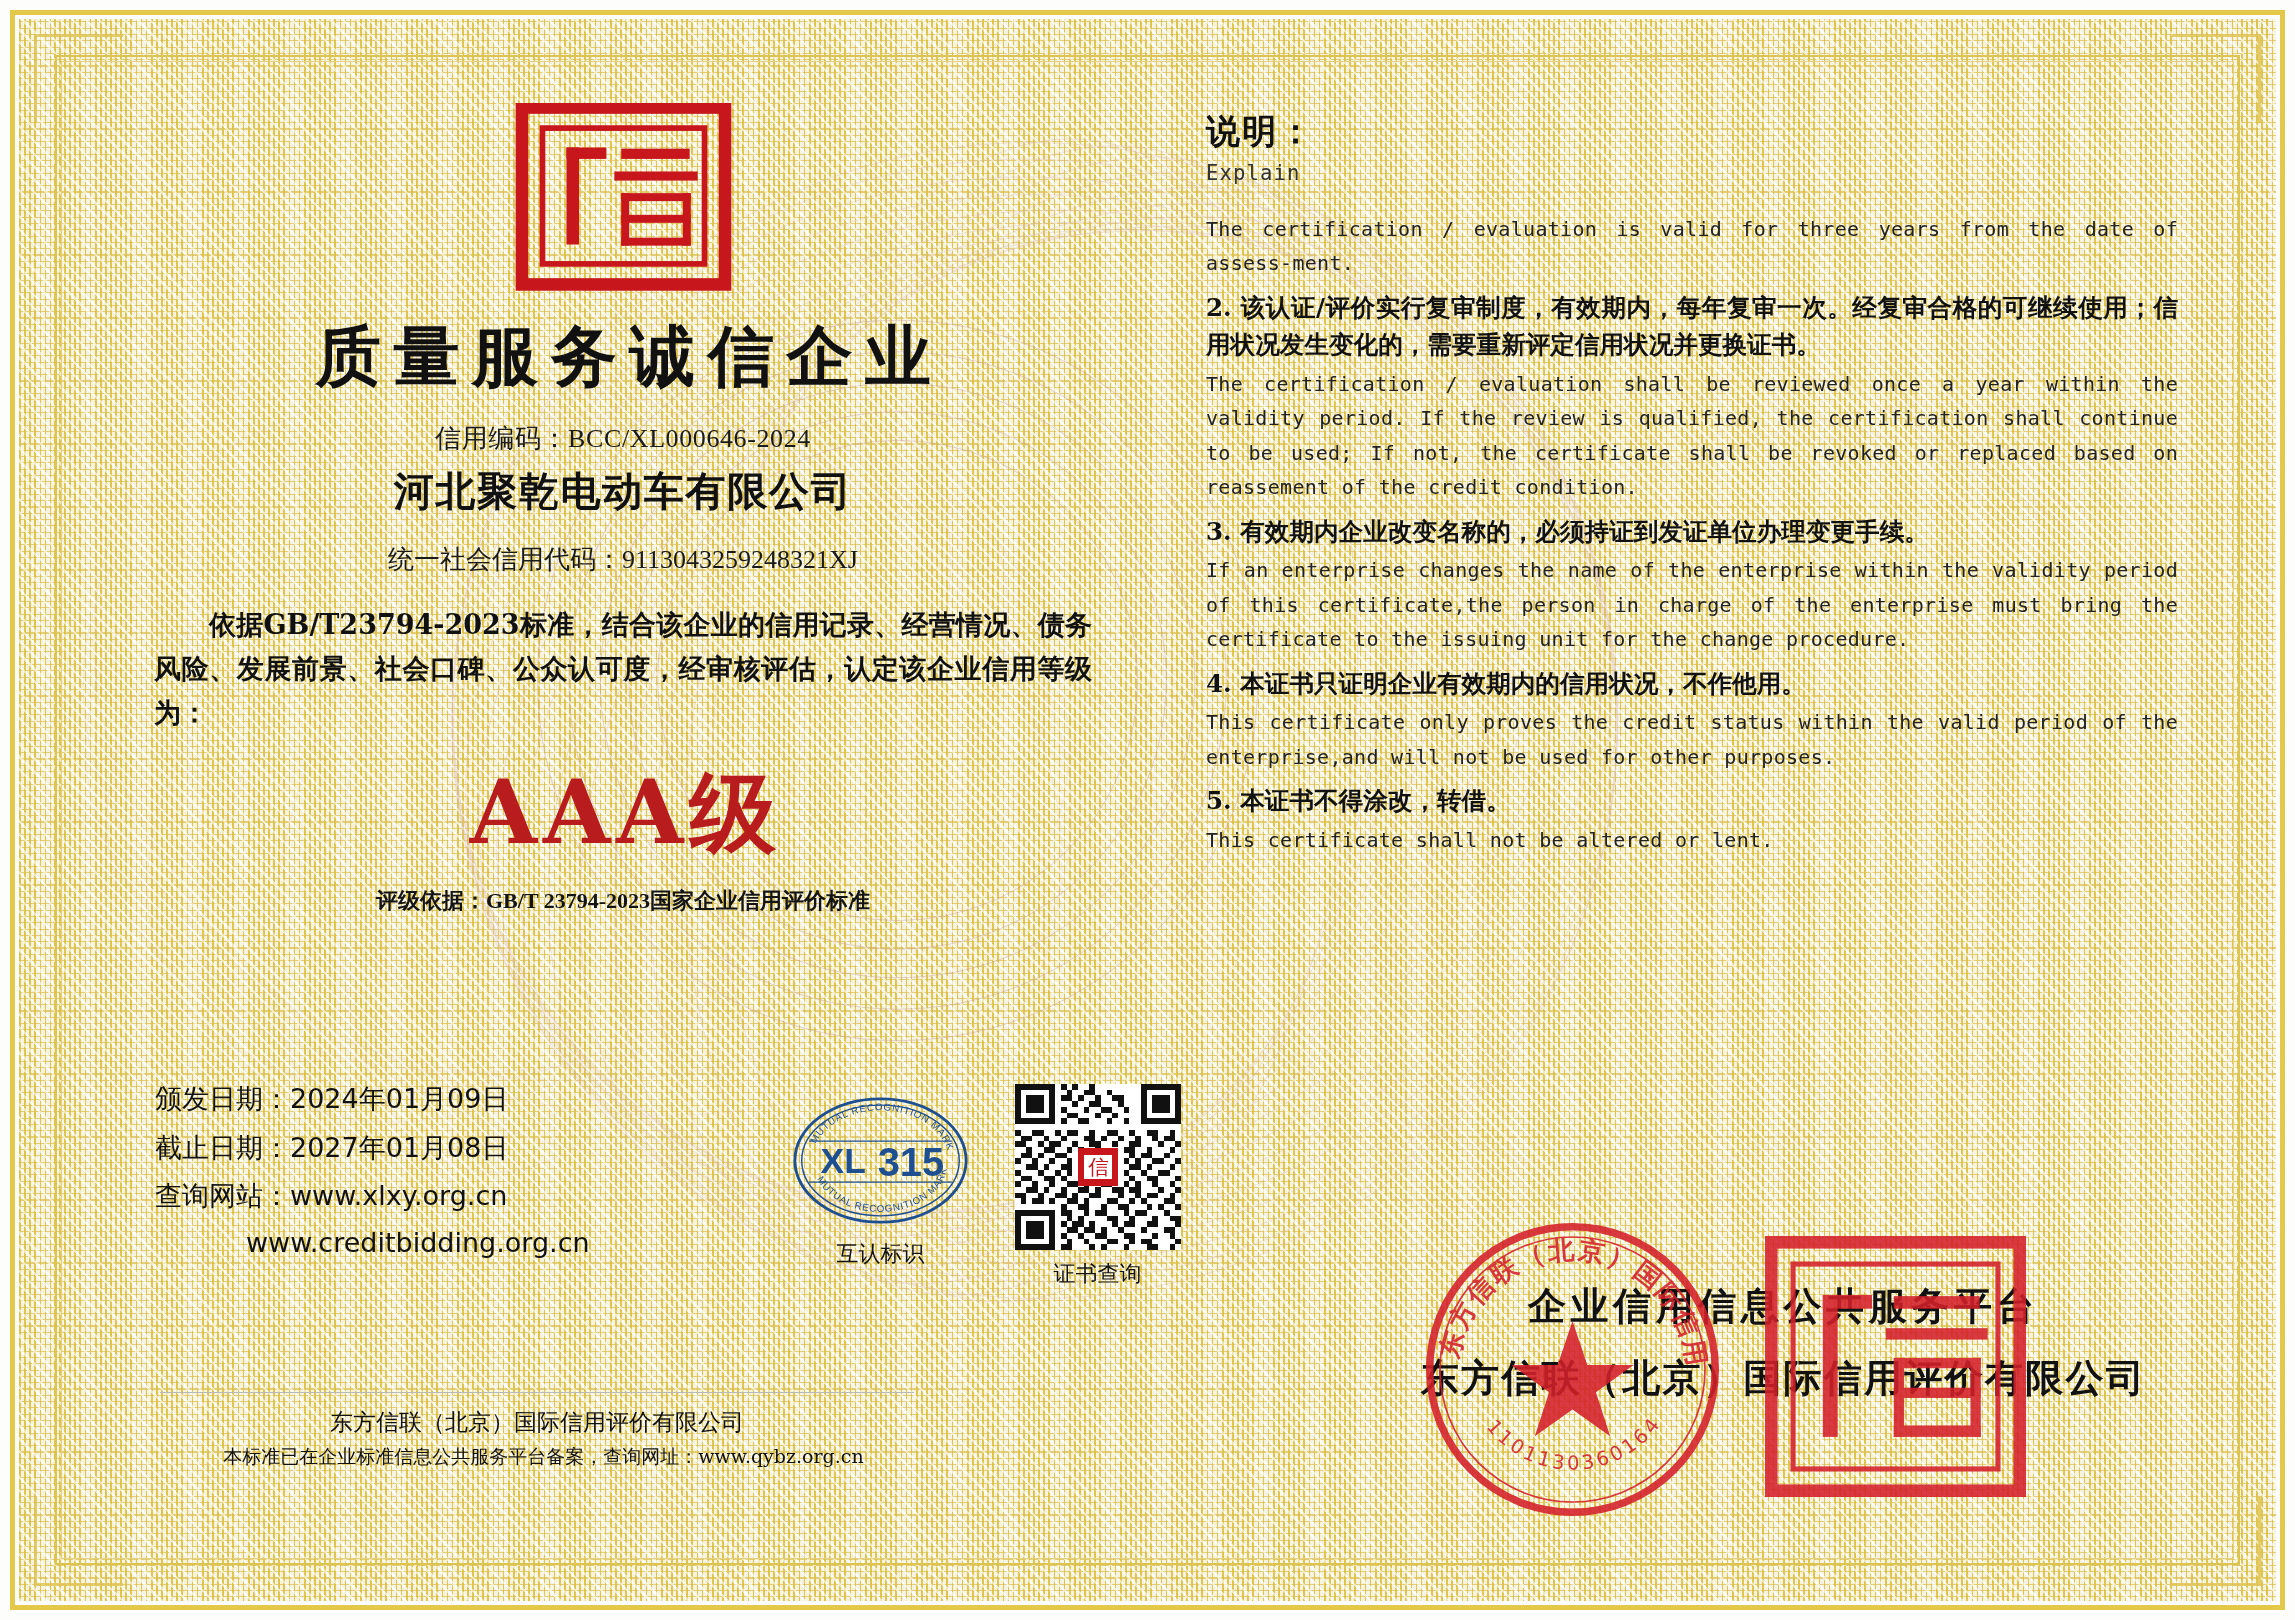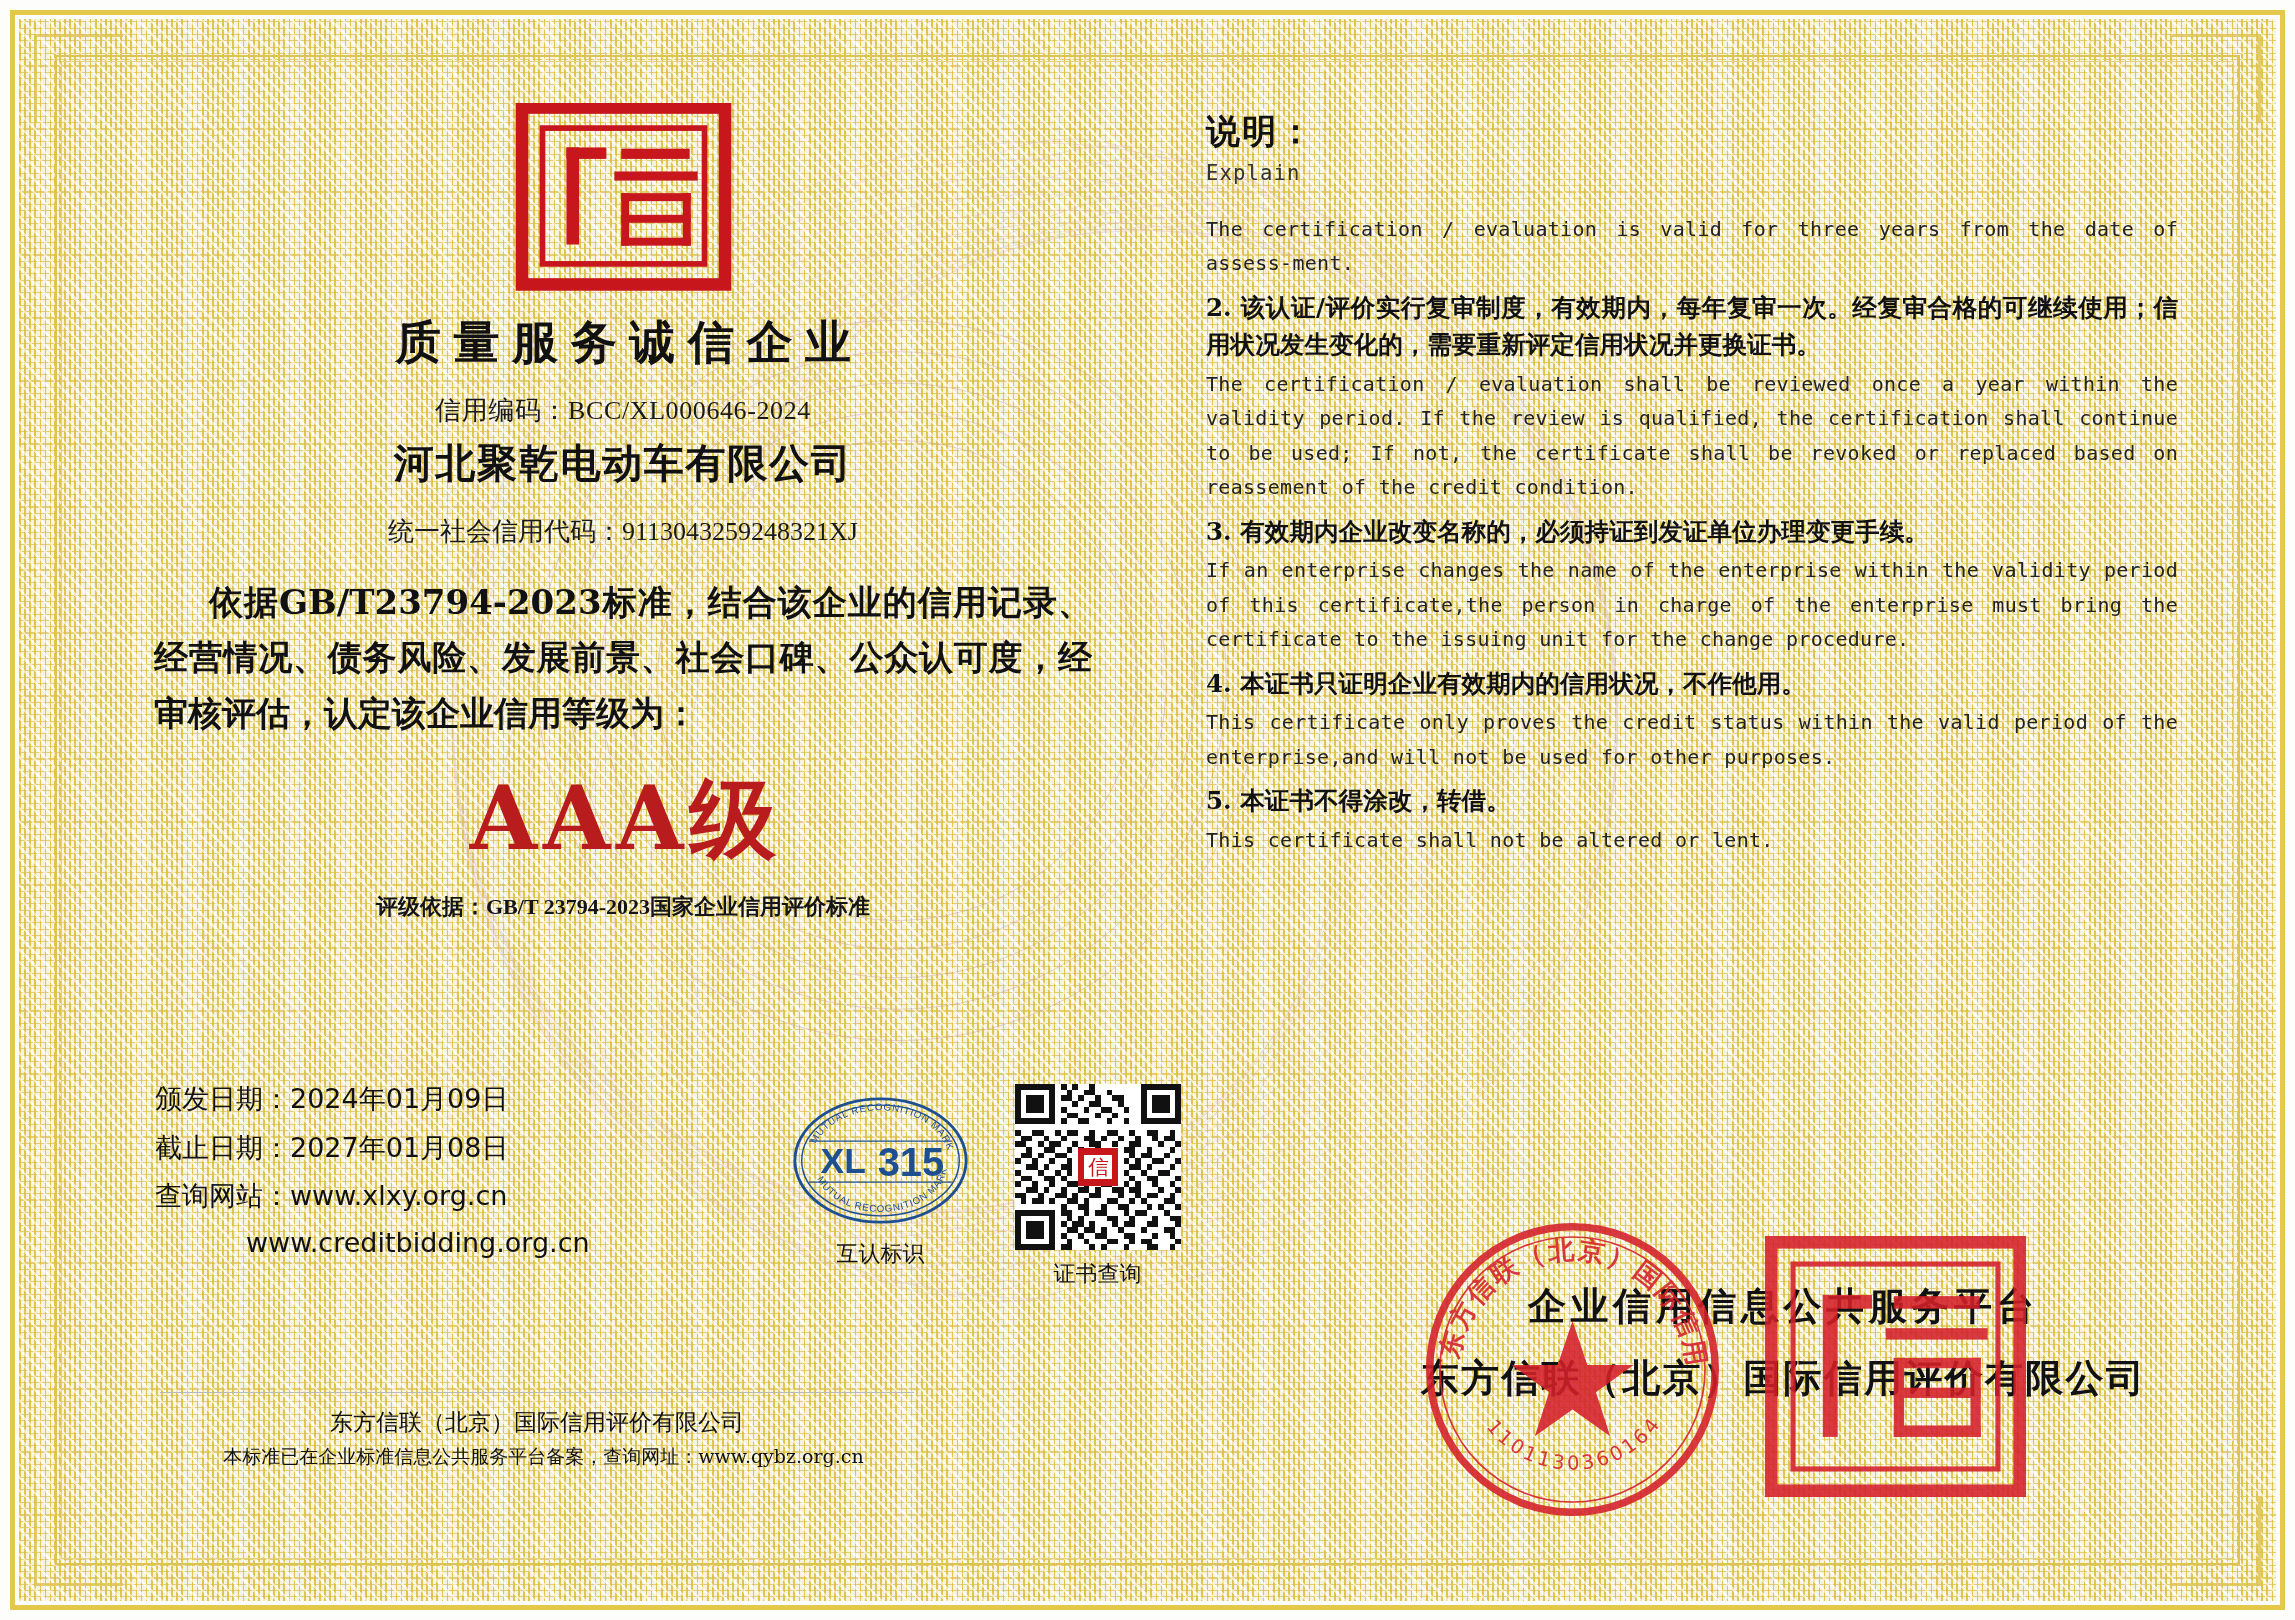"质量服务诚信企业" .main-title { font-size: 46px -> 66px }
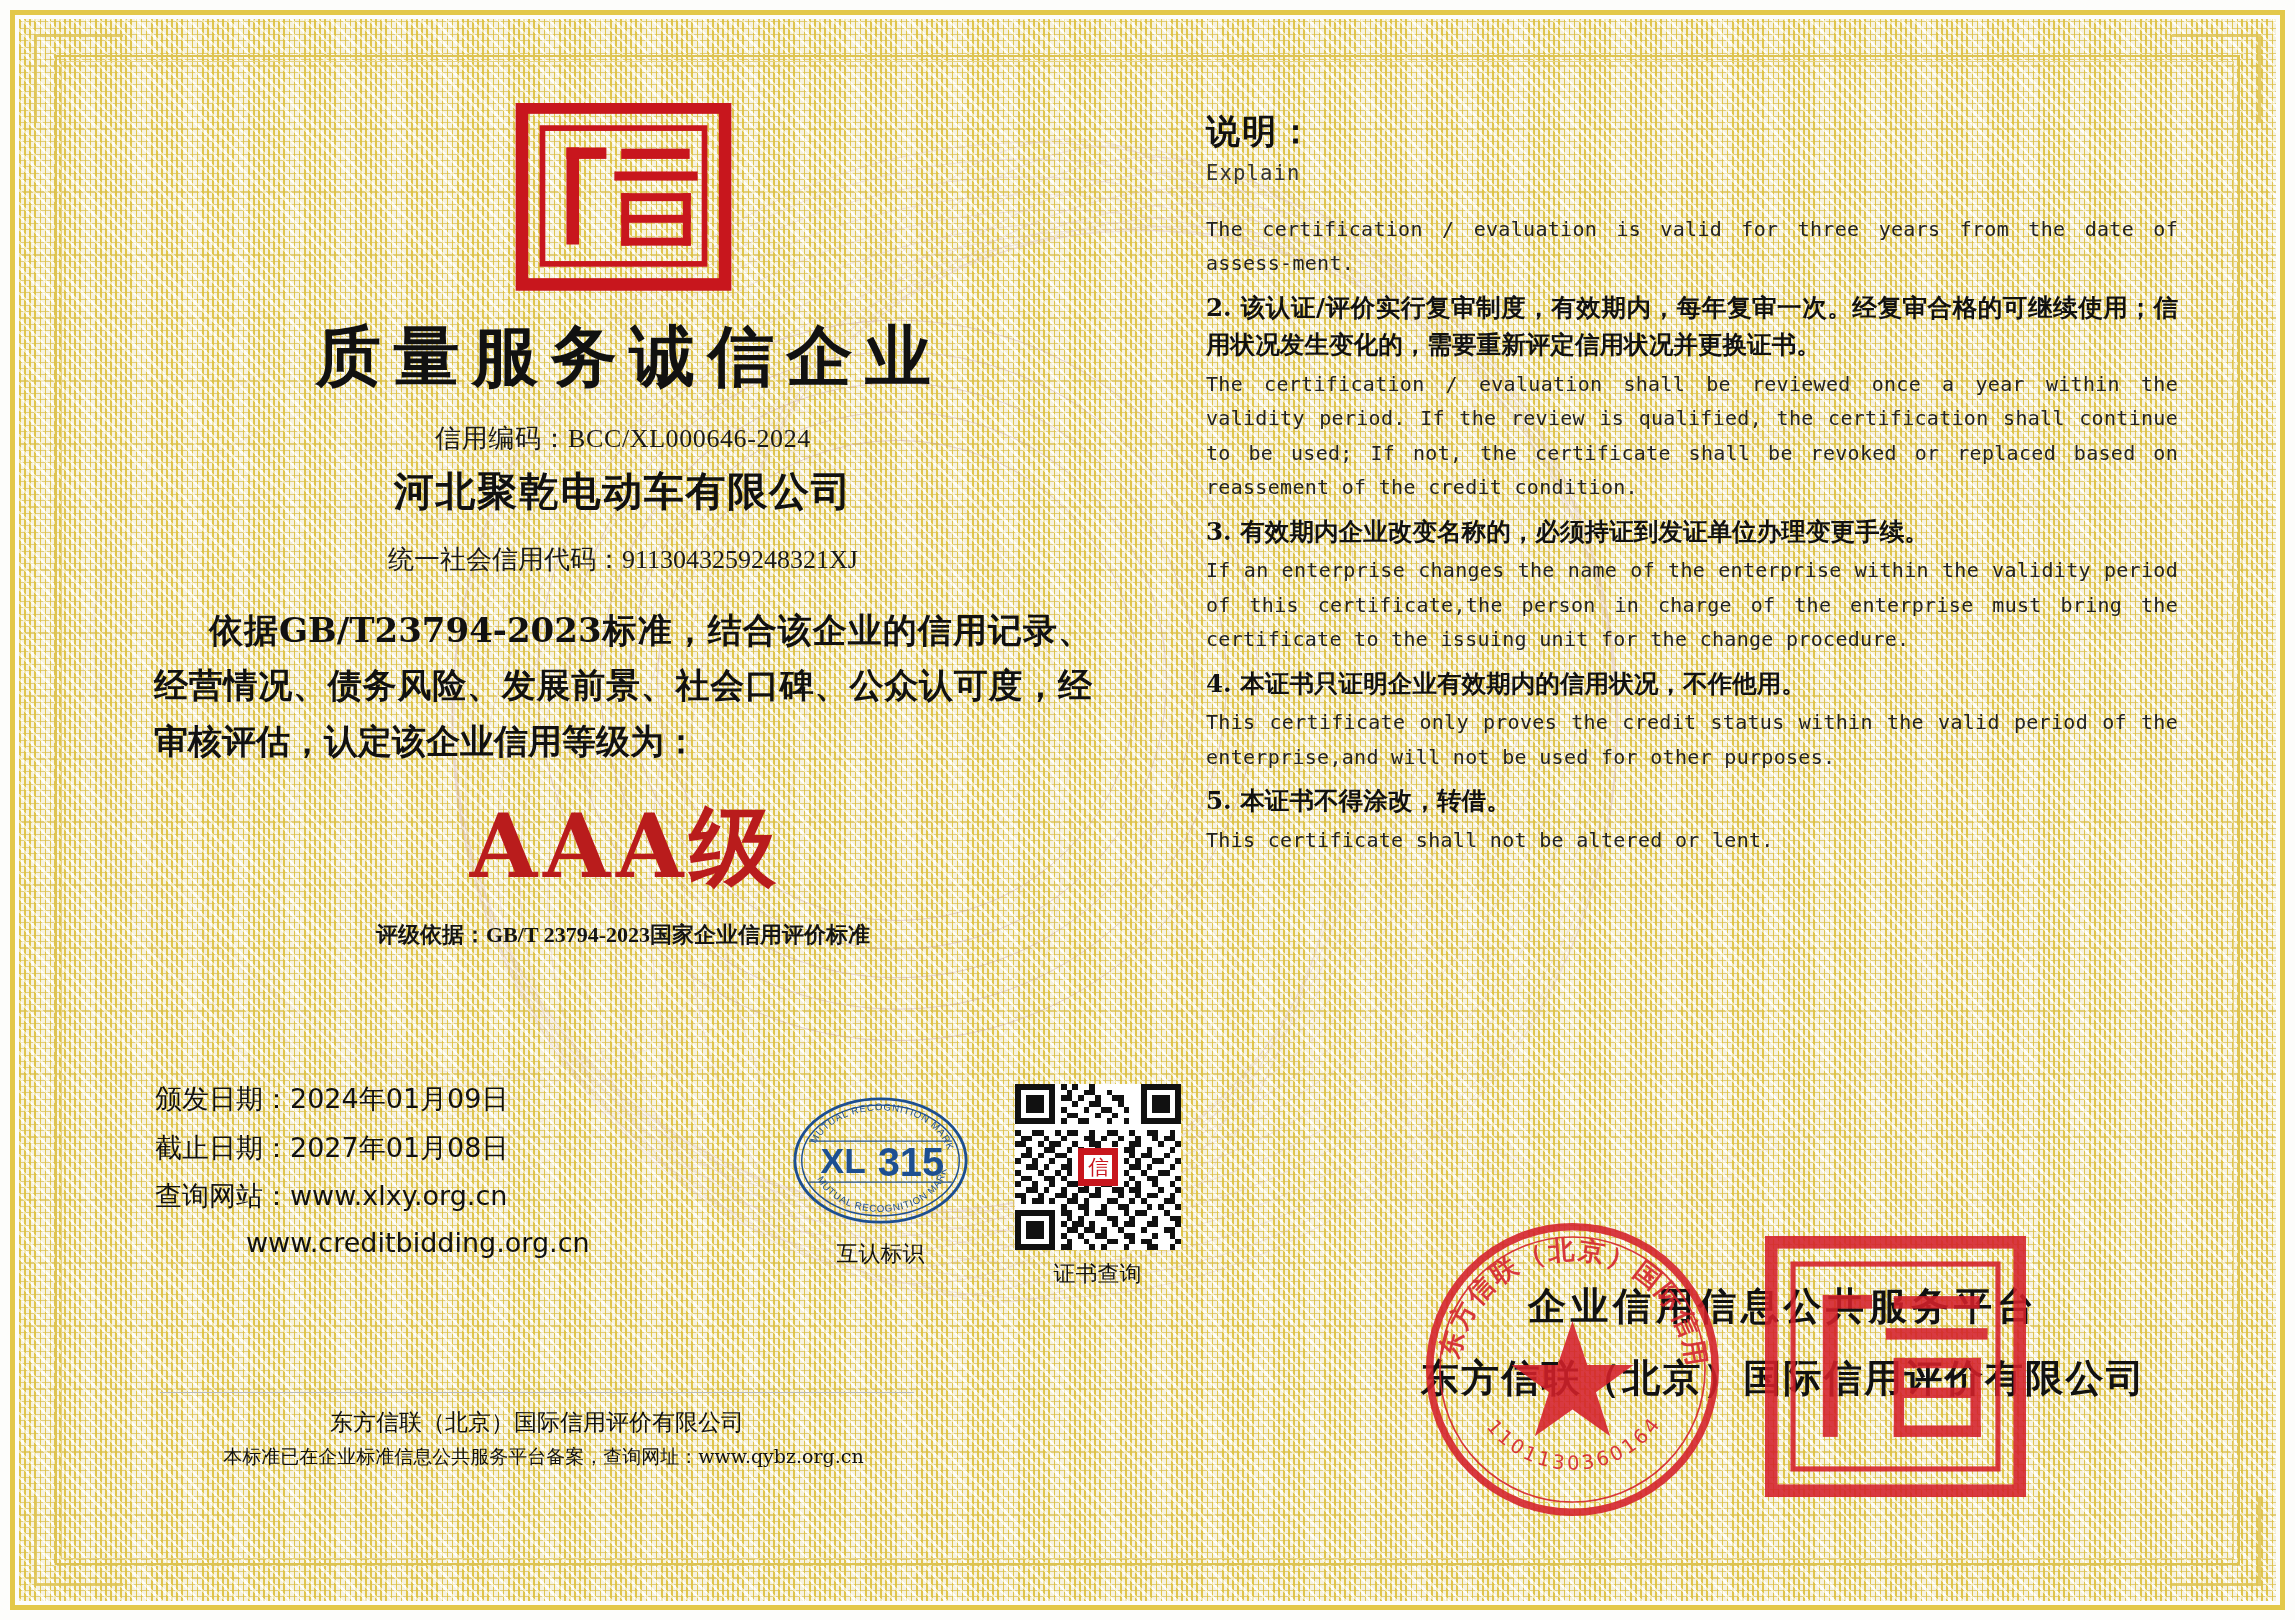"依据GB/T23794-2023标准，结合该企业的信用记录、经营情况、债务风险、" .body-paragraph { font-size: 34px -> 27px }
